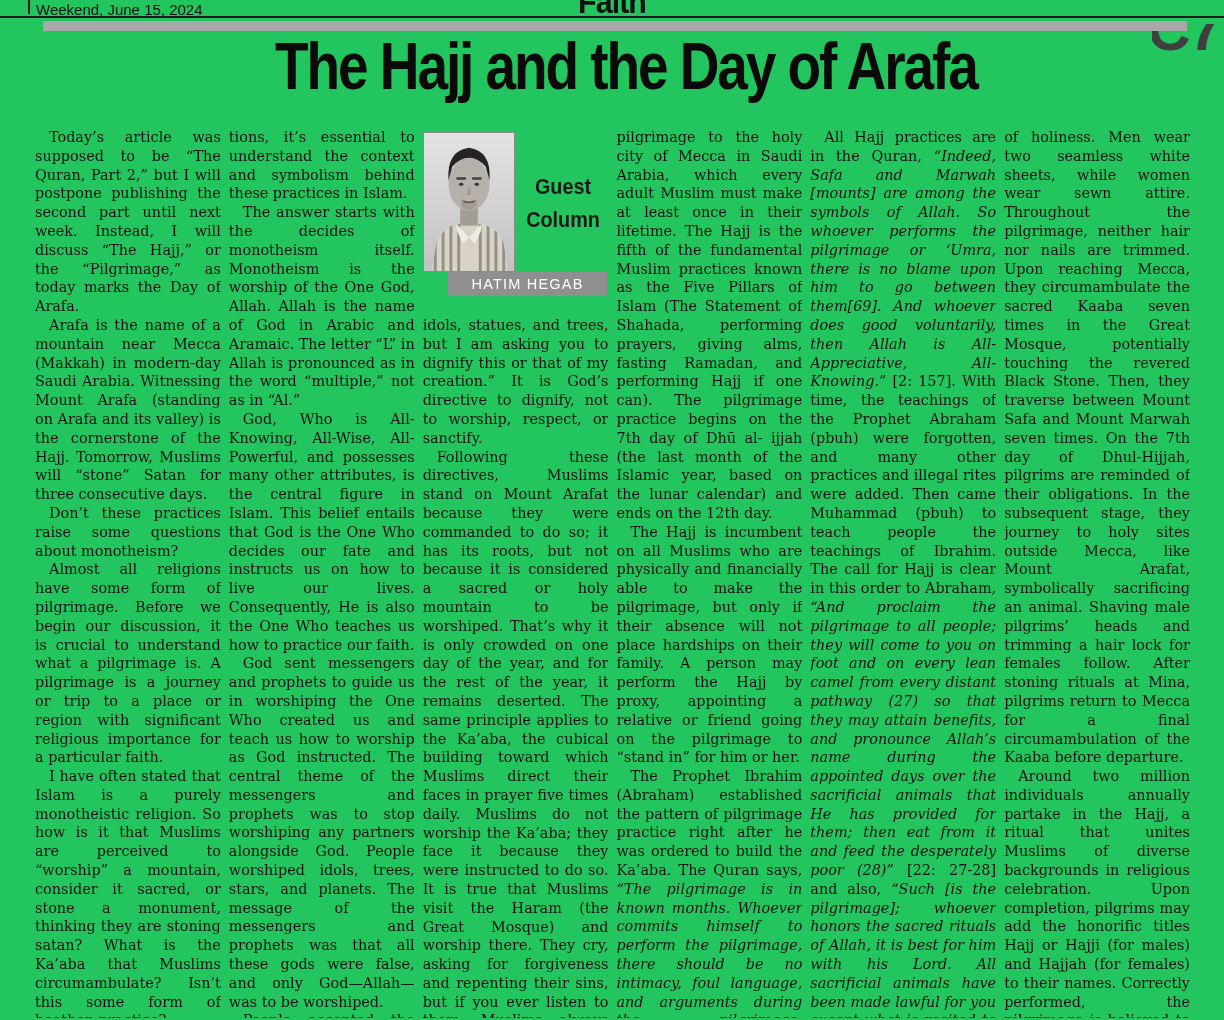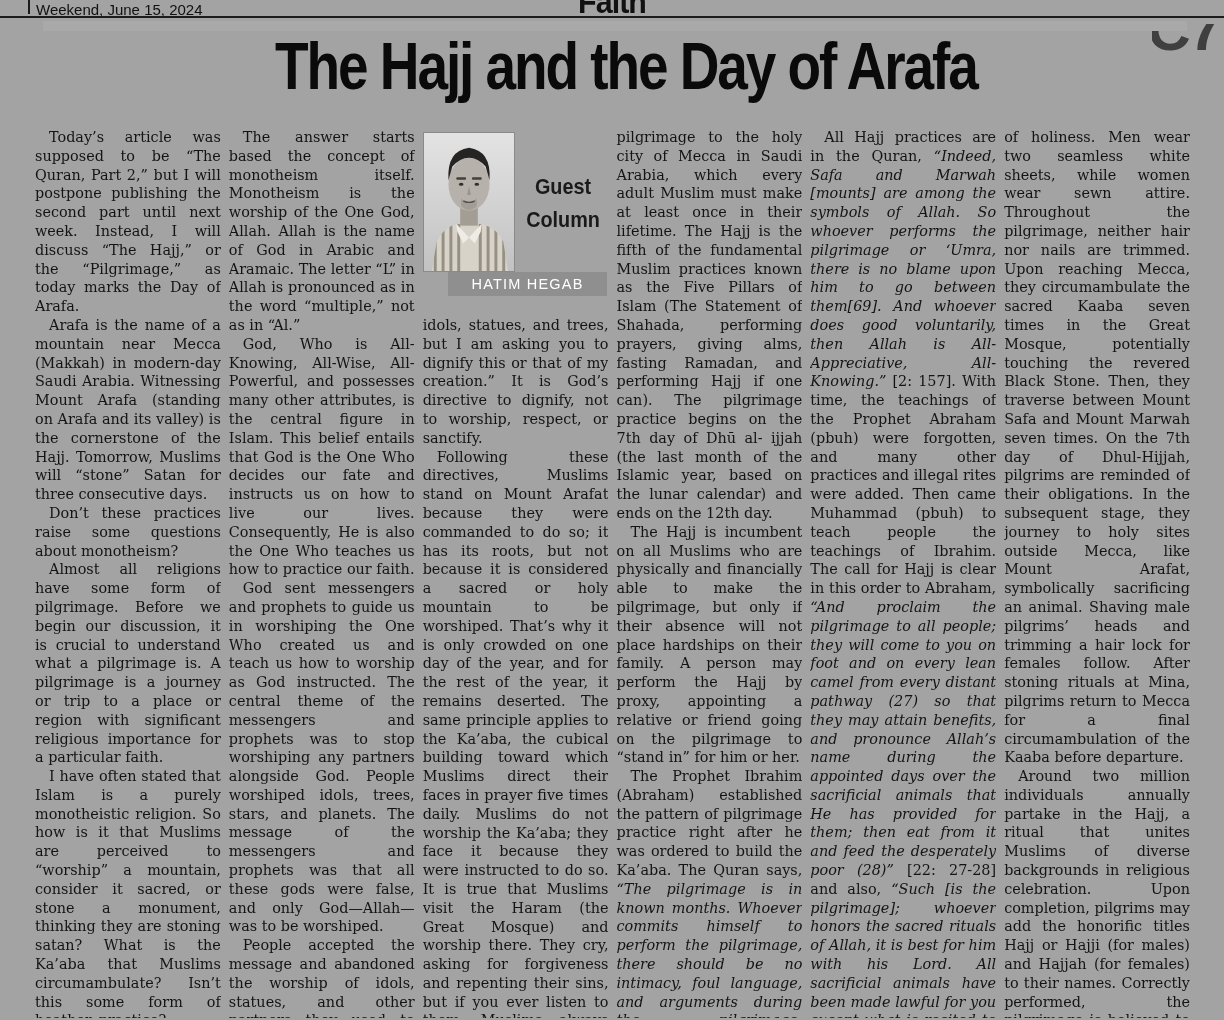"Weekend, June 15, 2024" .page { background: #a3a3a3 -> #22c55e }
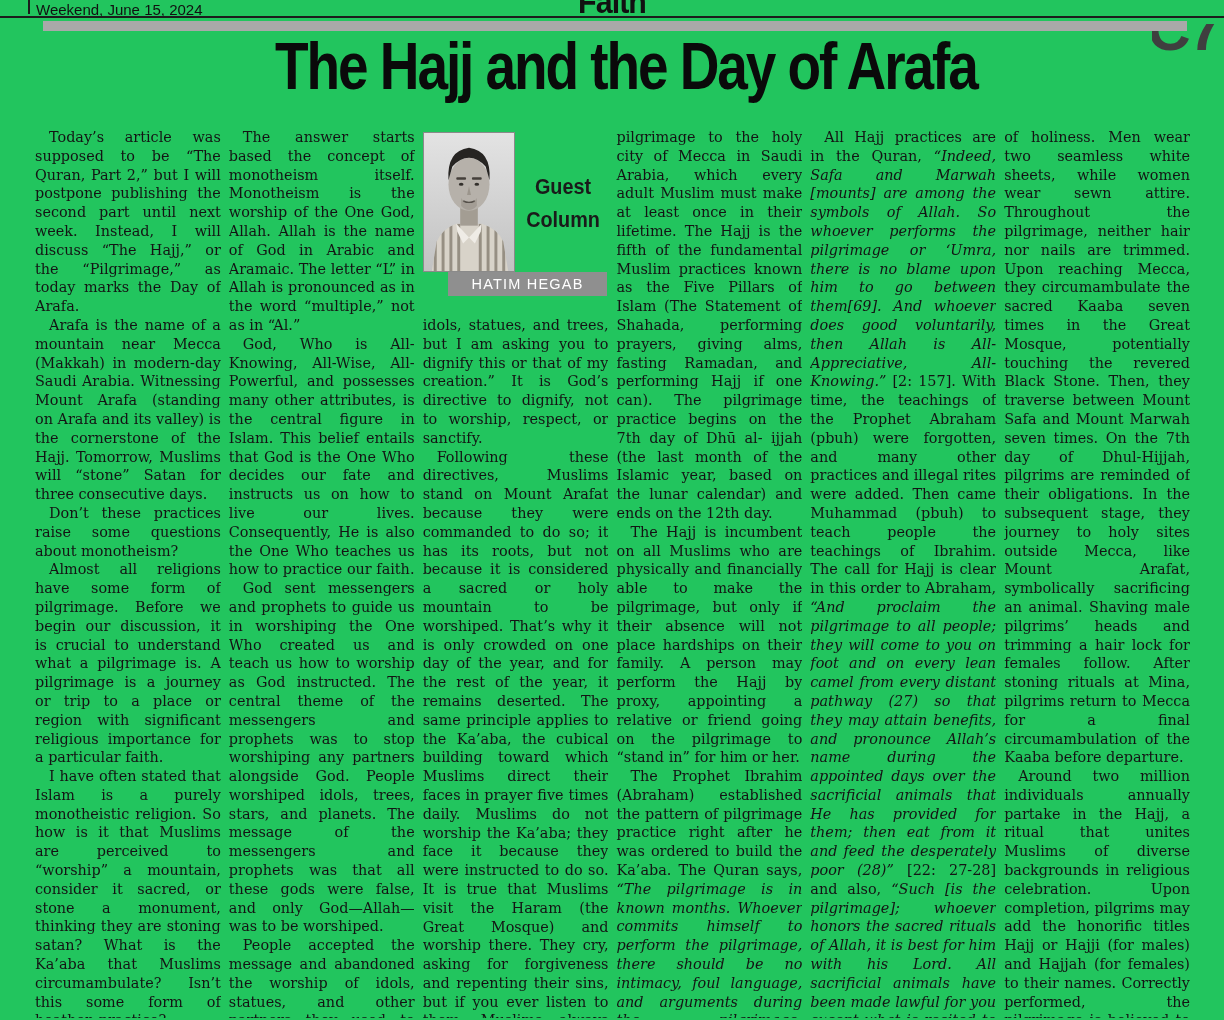"tions, it’s essential to understand" p.para { html: none -> <p><span>tions, it’s essential to understand the context and symbolism behind these practices in Islam.</span></p> }
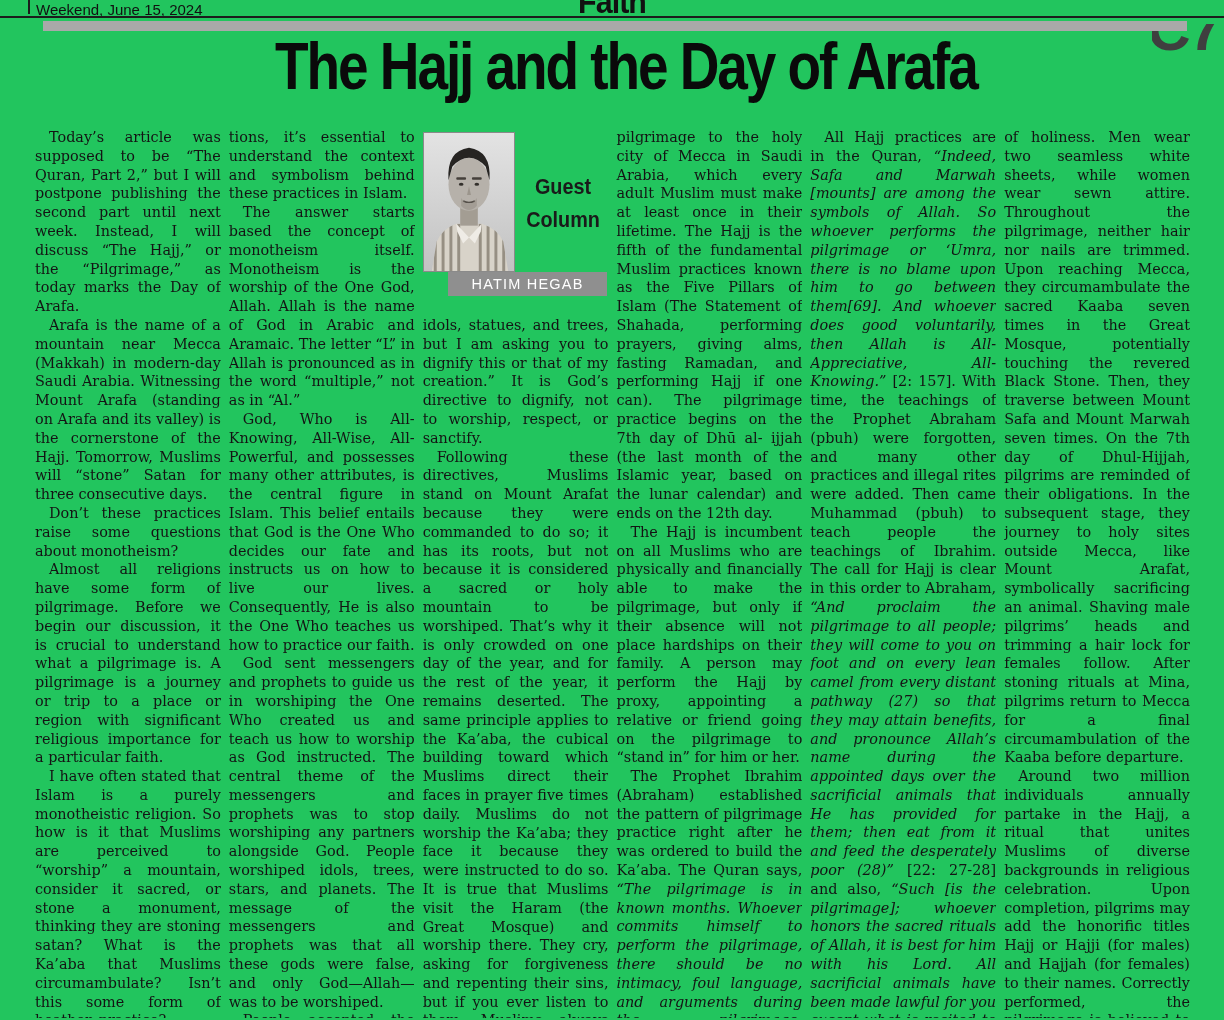"The answer starts based the" span { text: based the concept -> with the decides }
